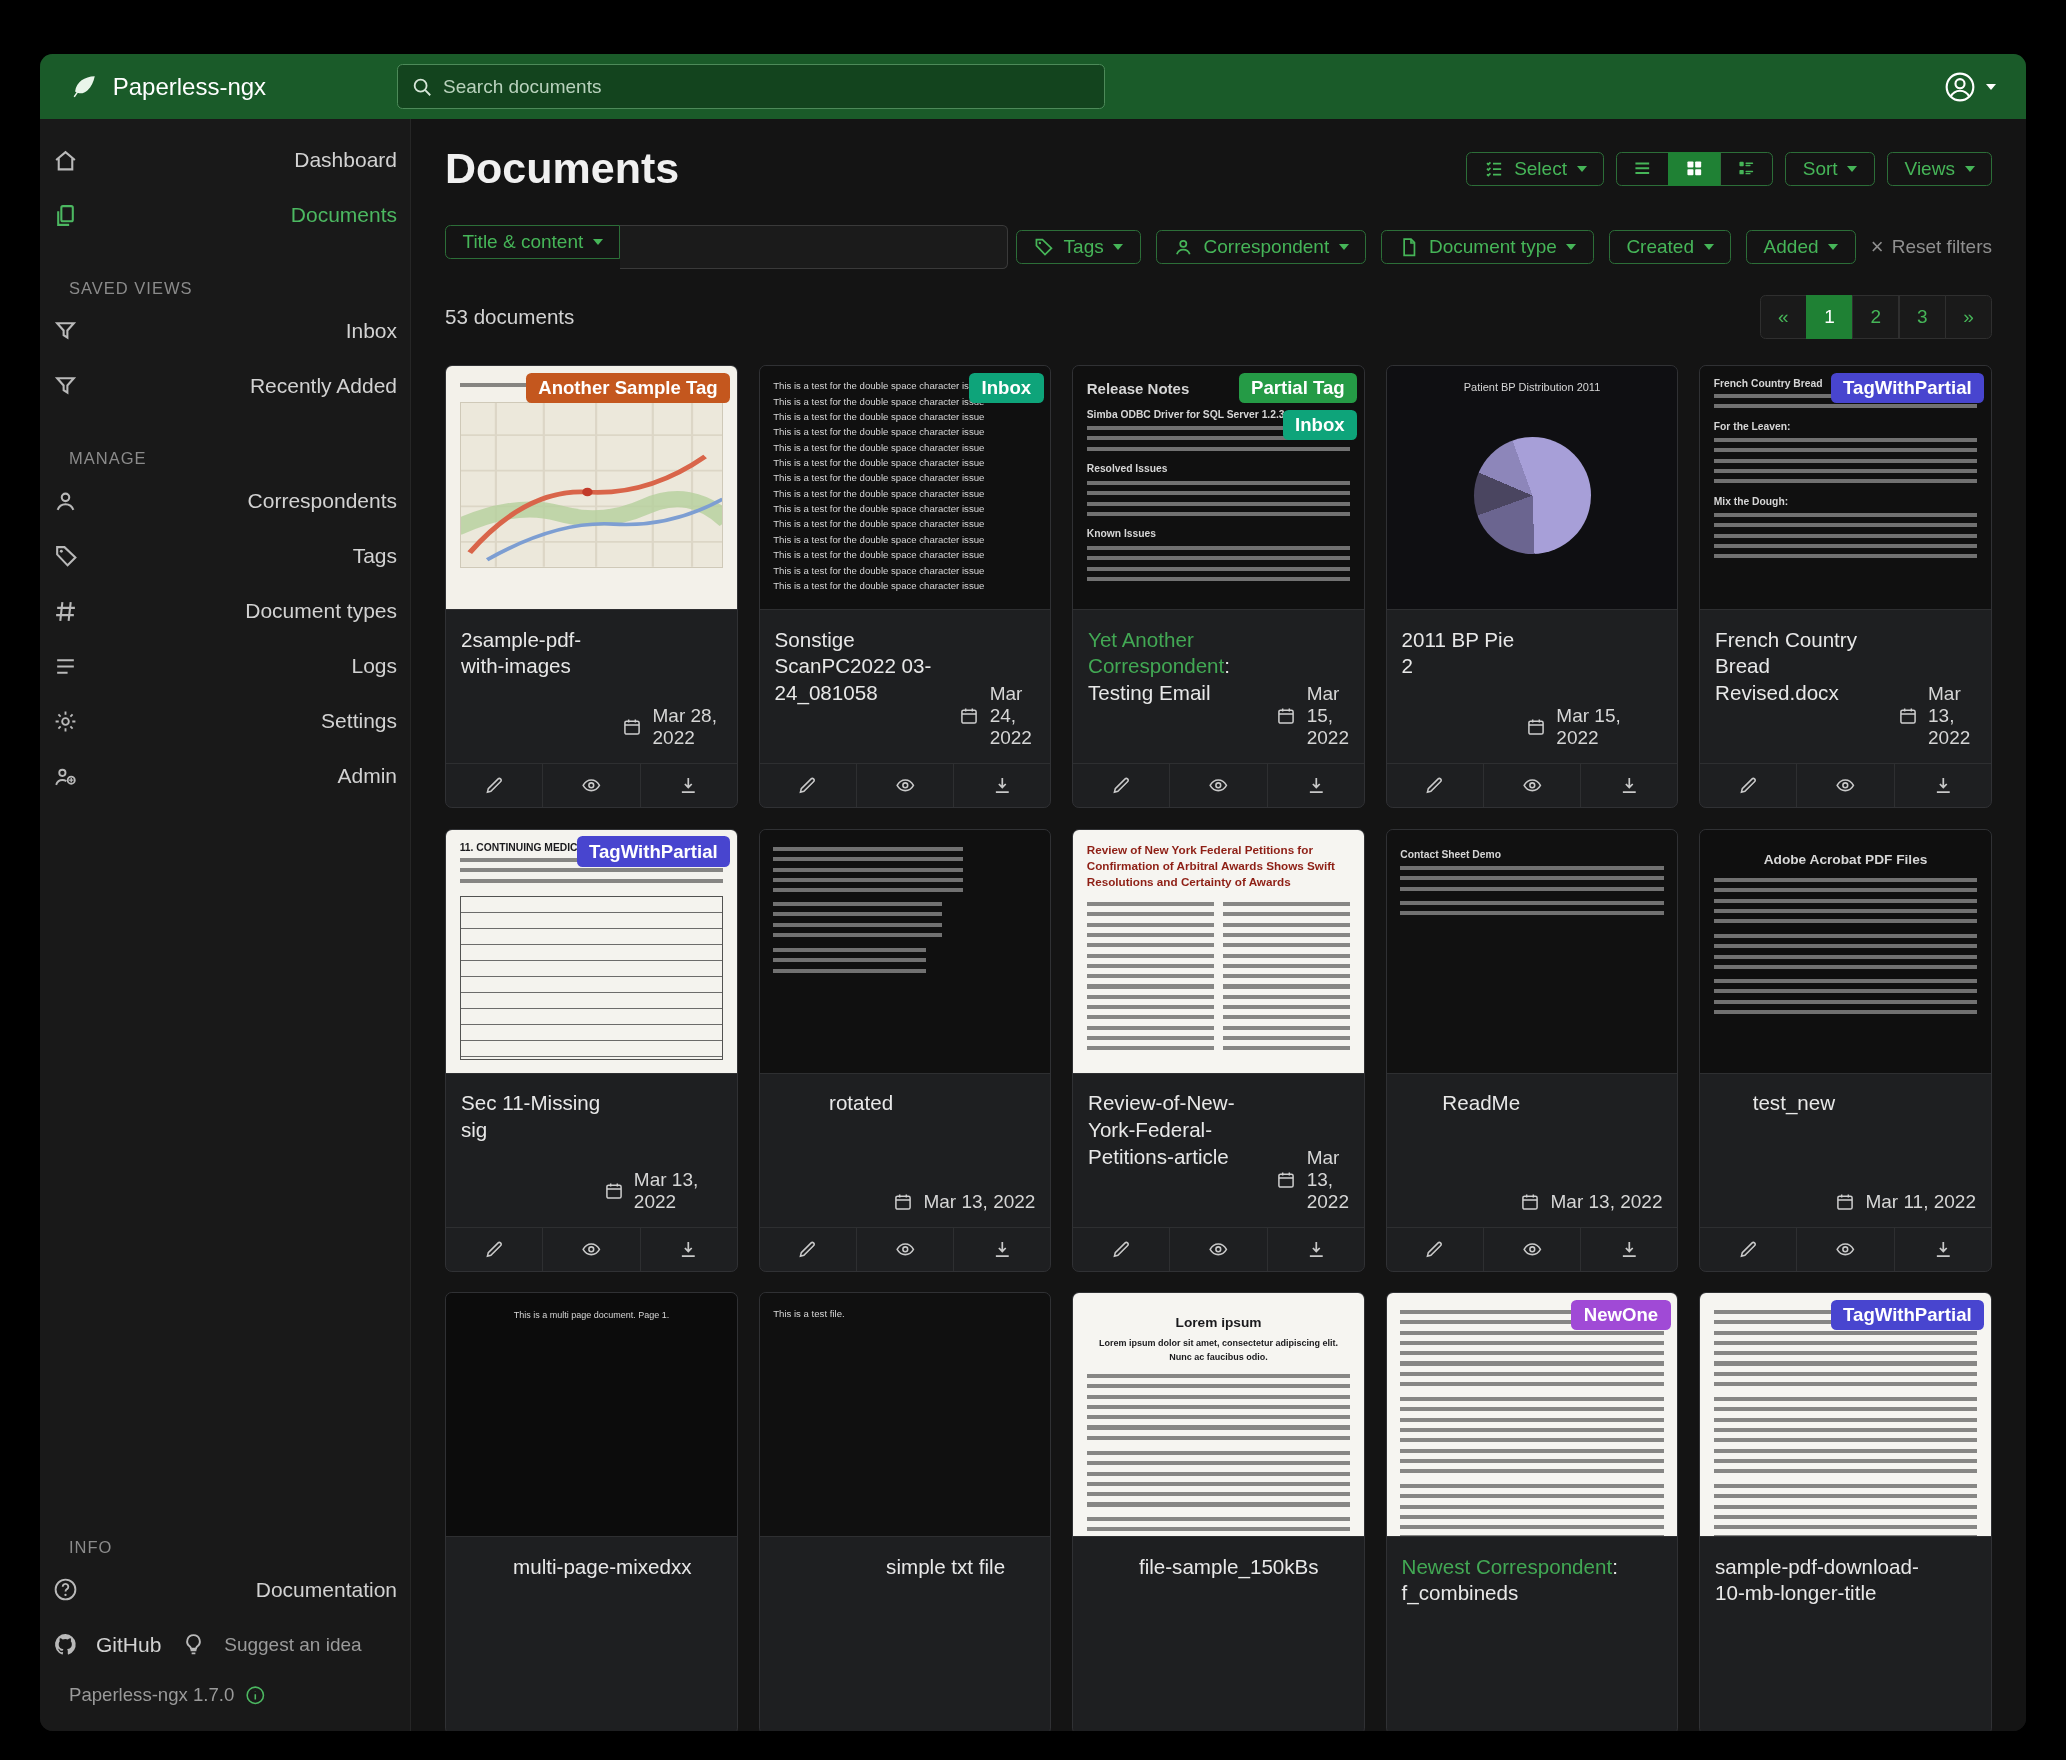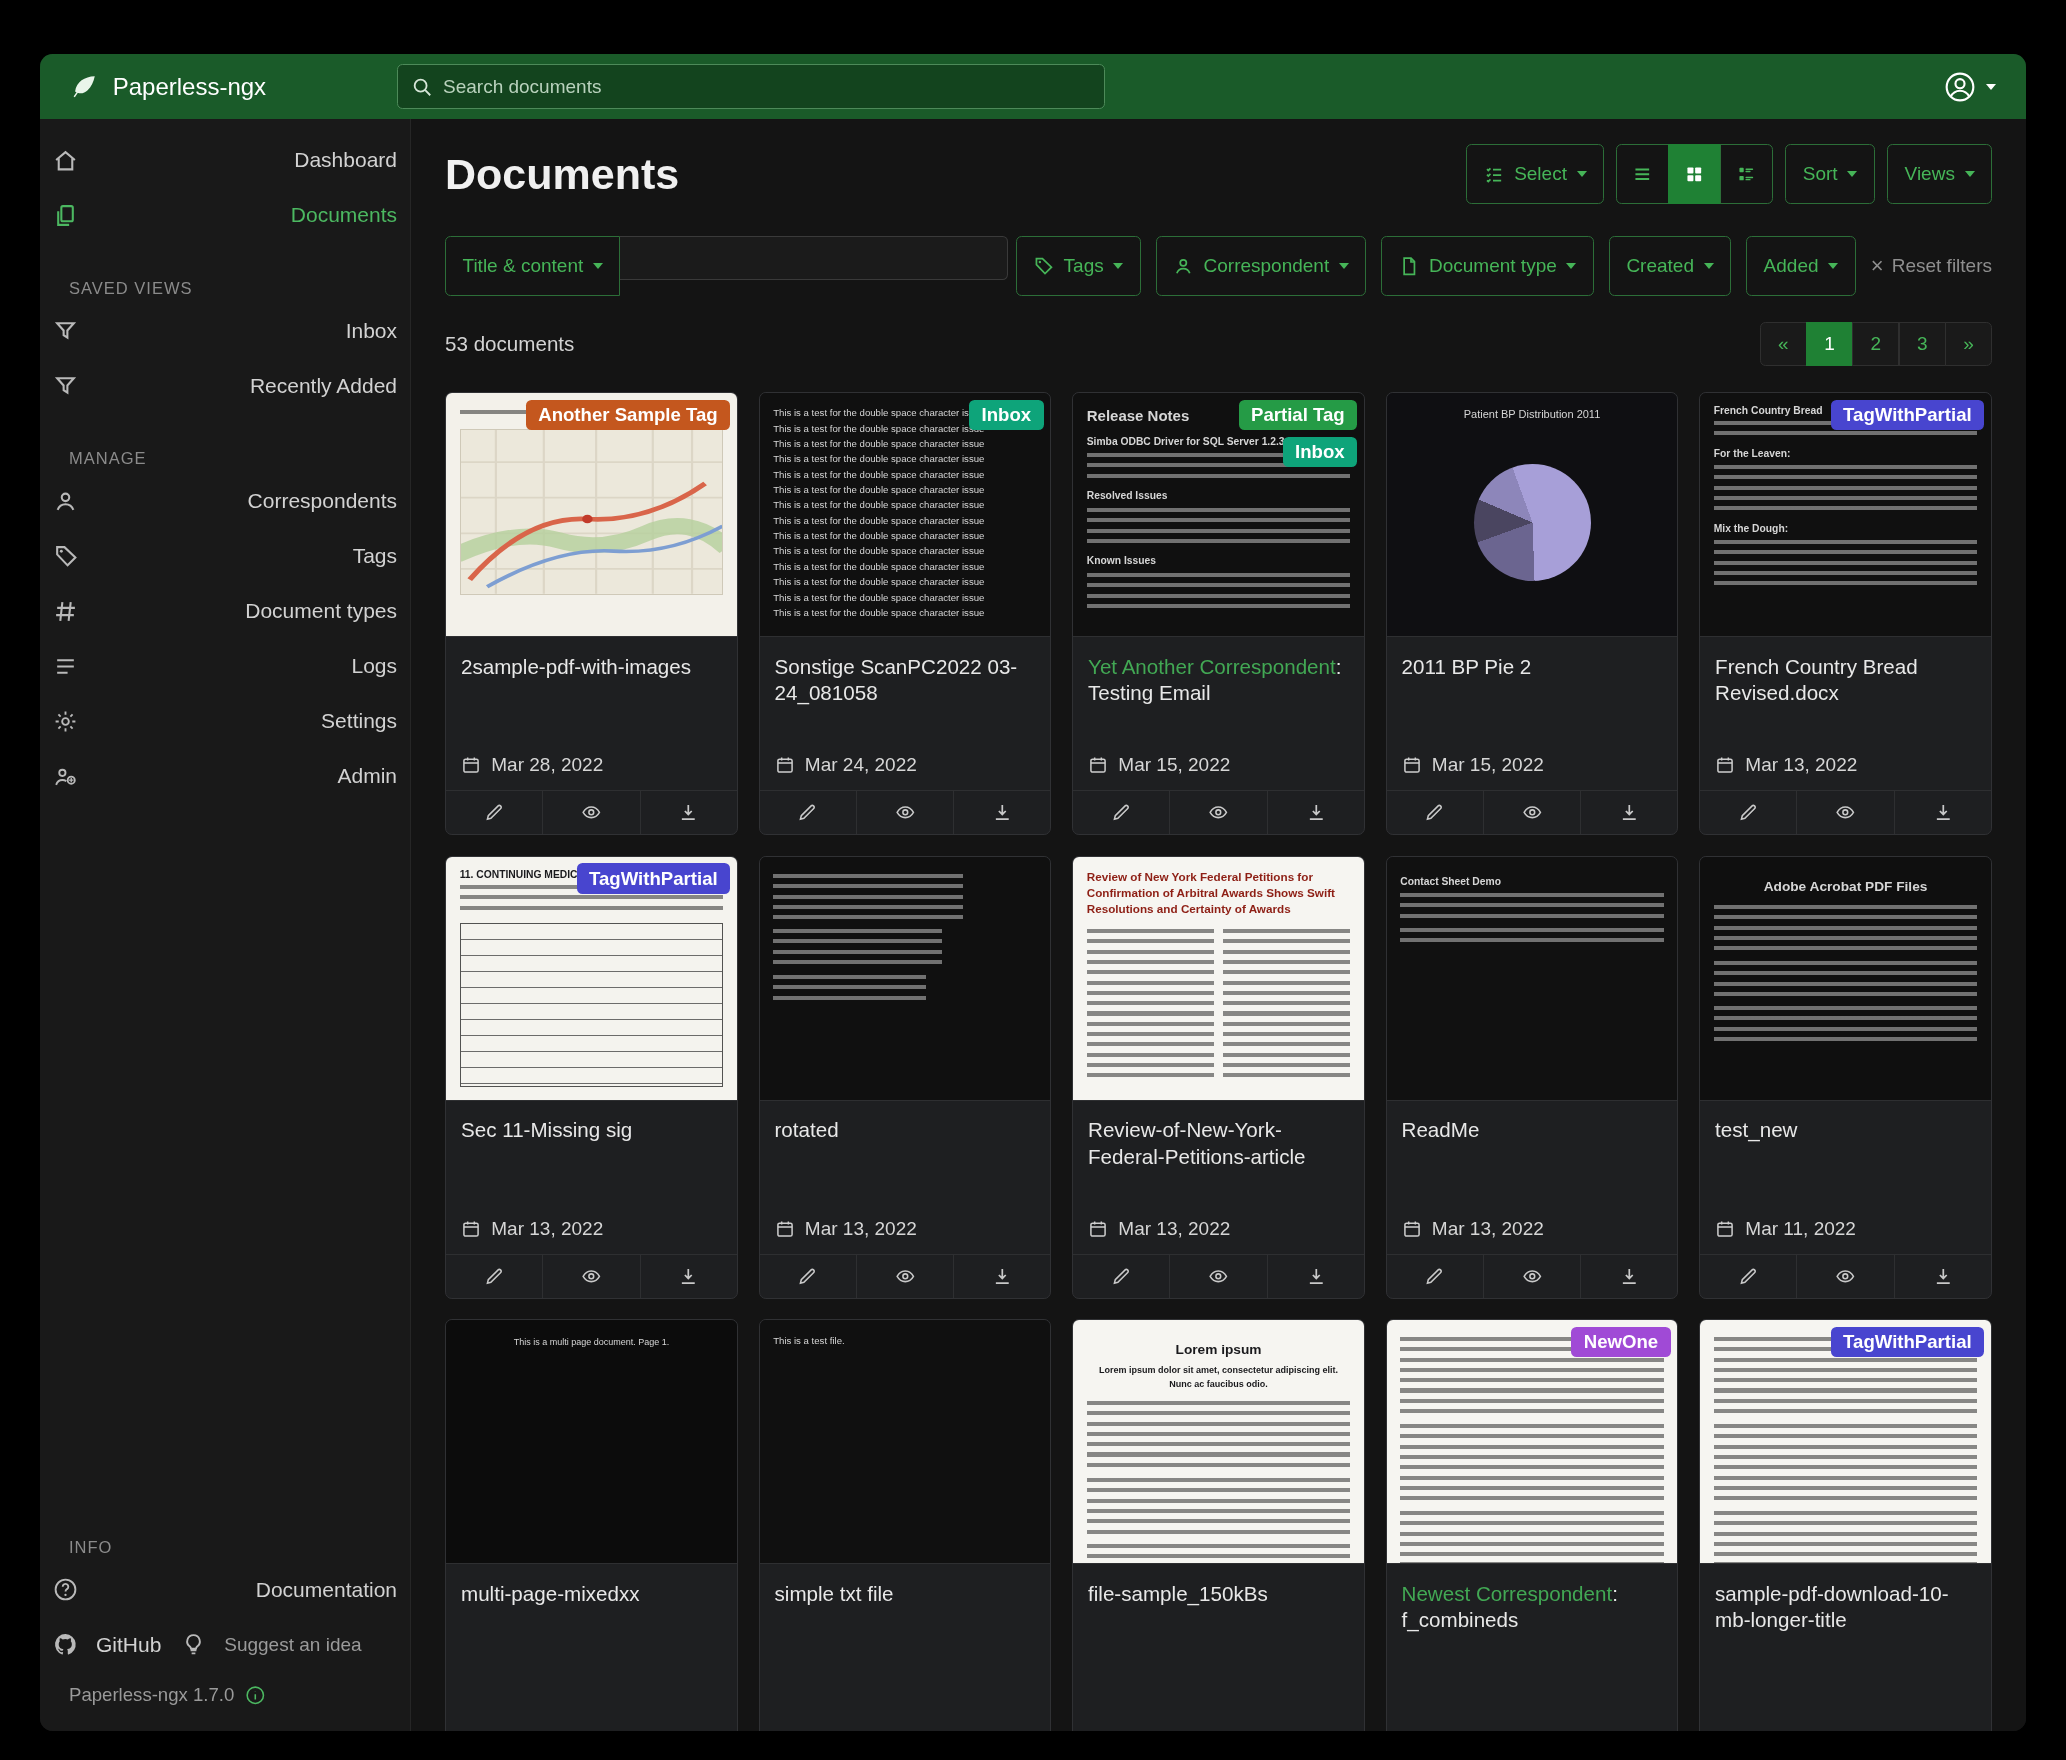"Select" .btn { height: 60px -> 34px }
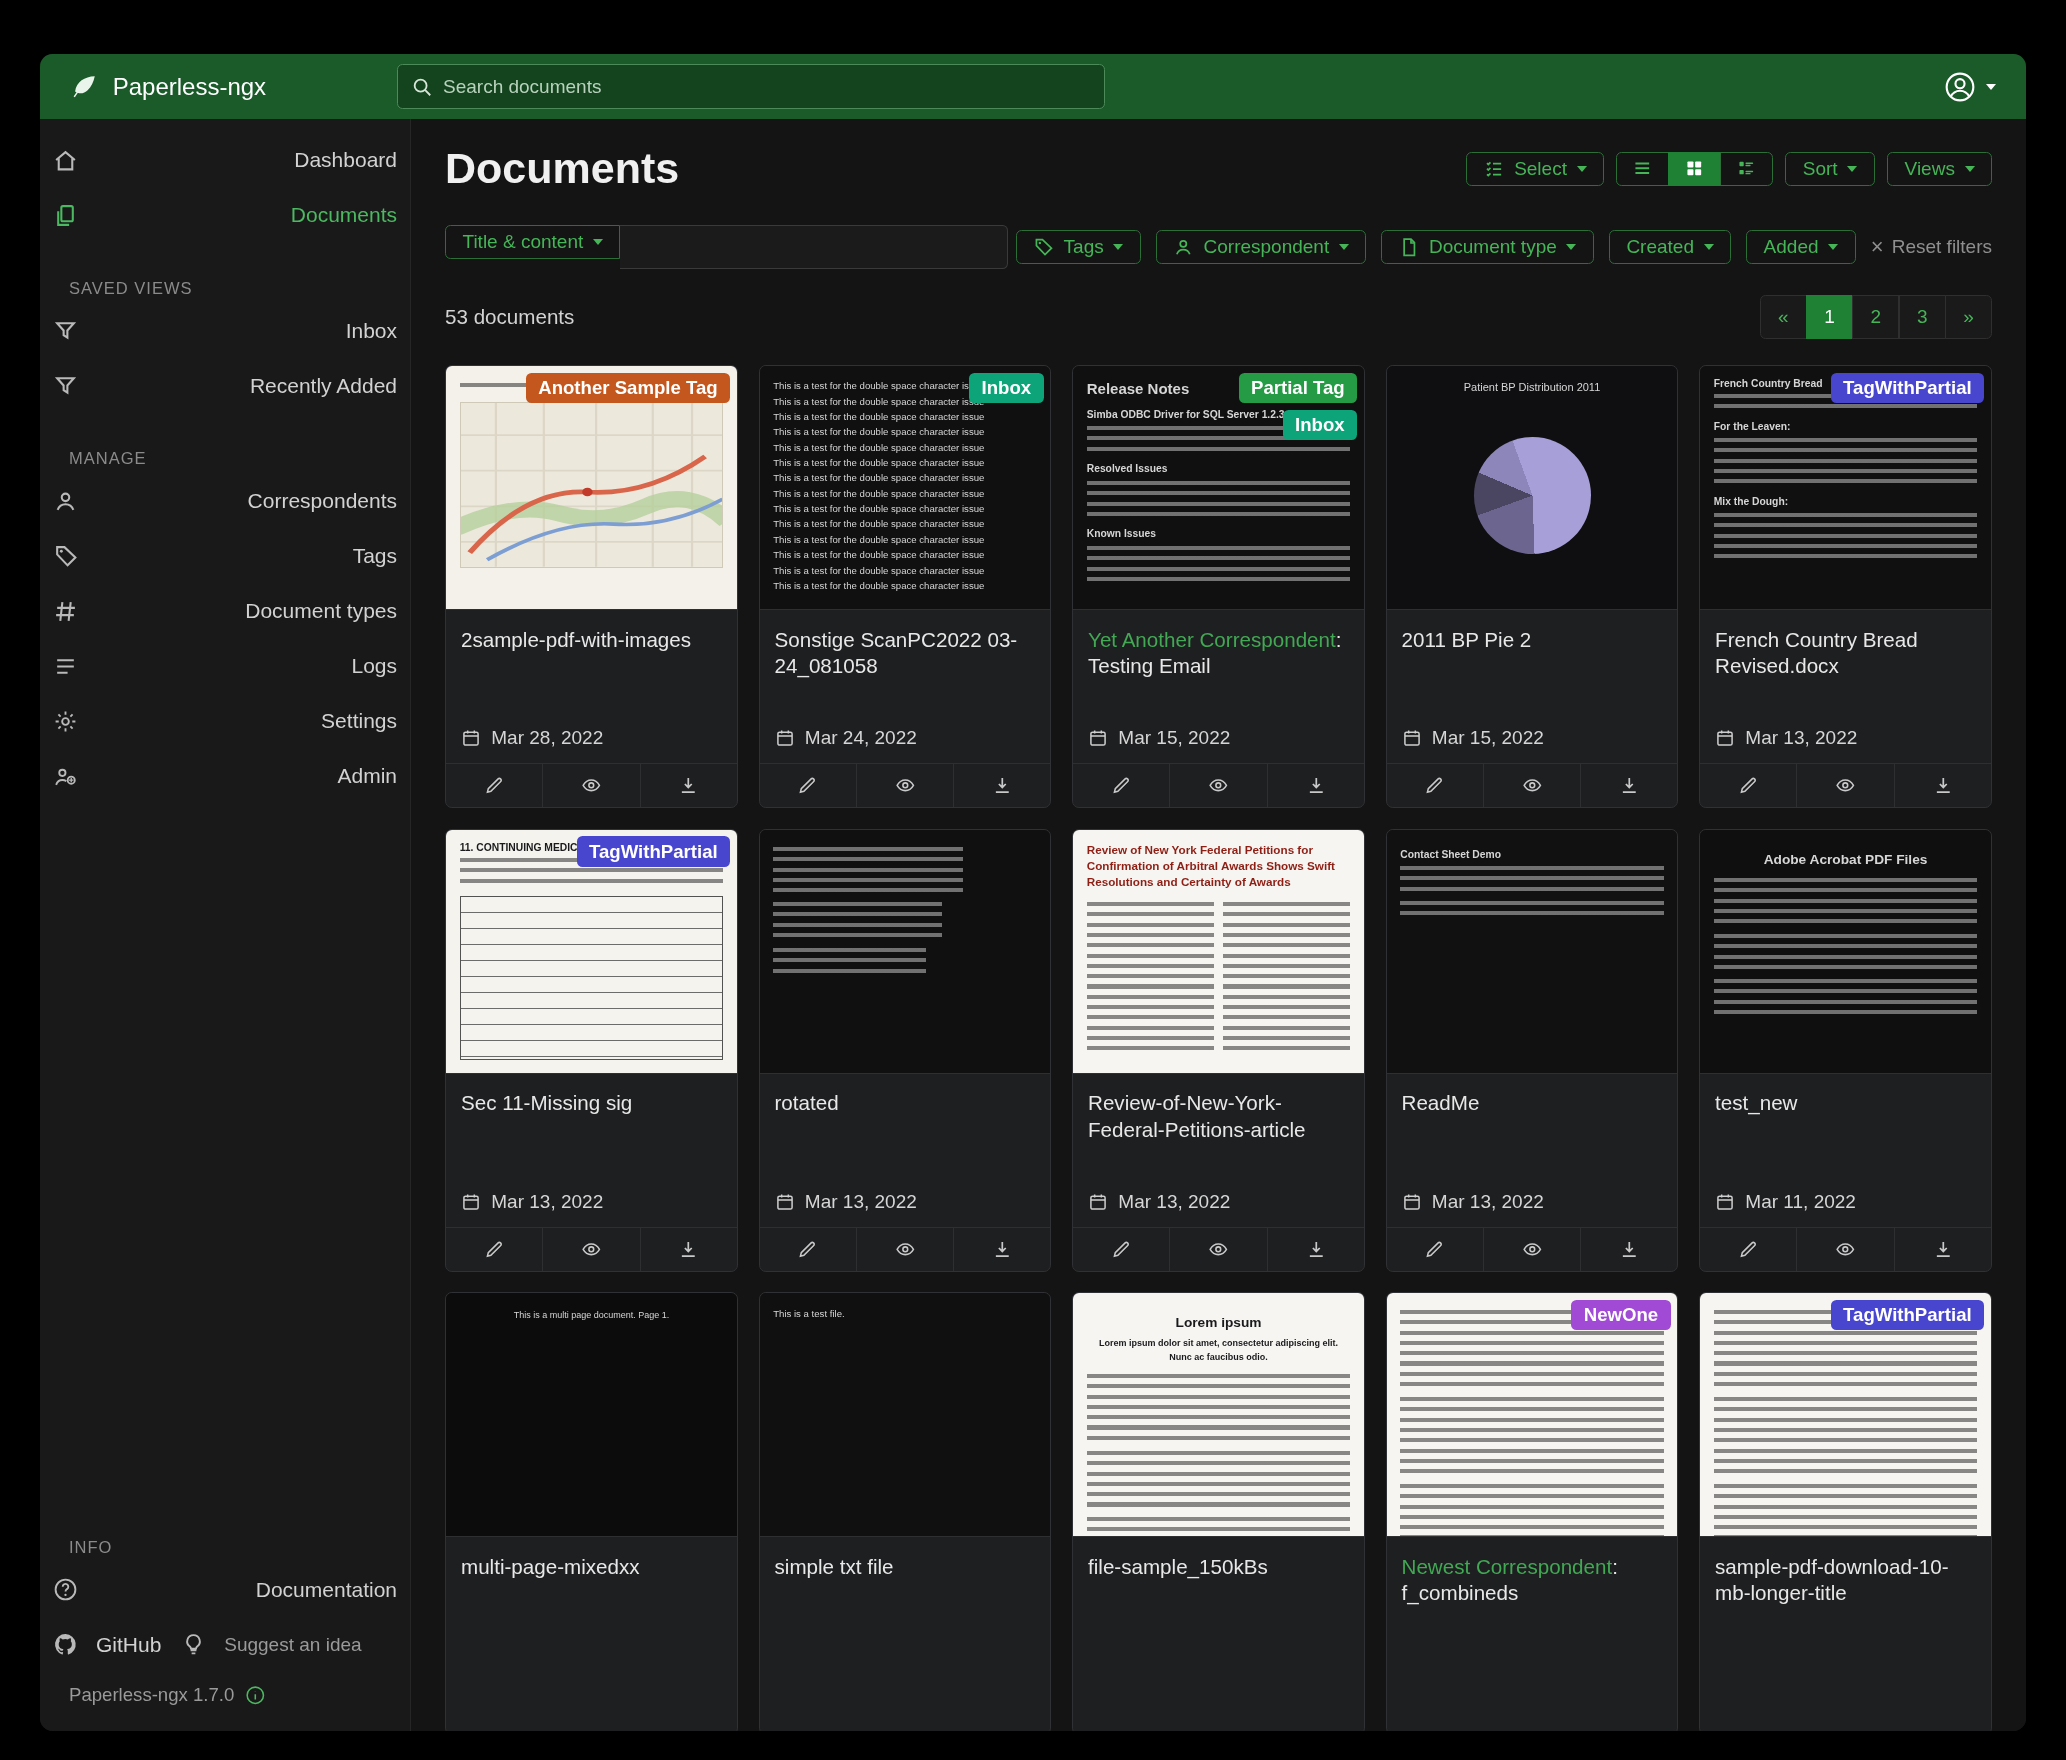"2sample-pdf-with-images" .card-body { flex-direction: column -> row; justify-content: none -> flex-end }
